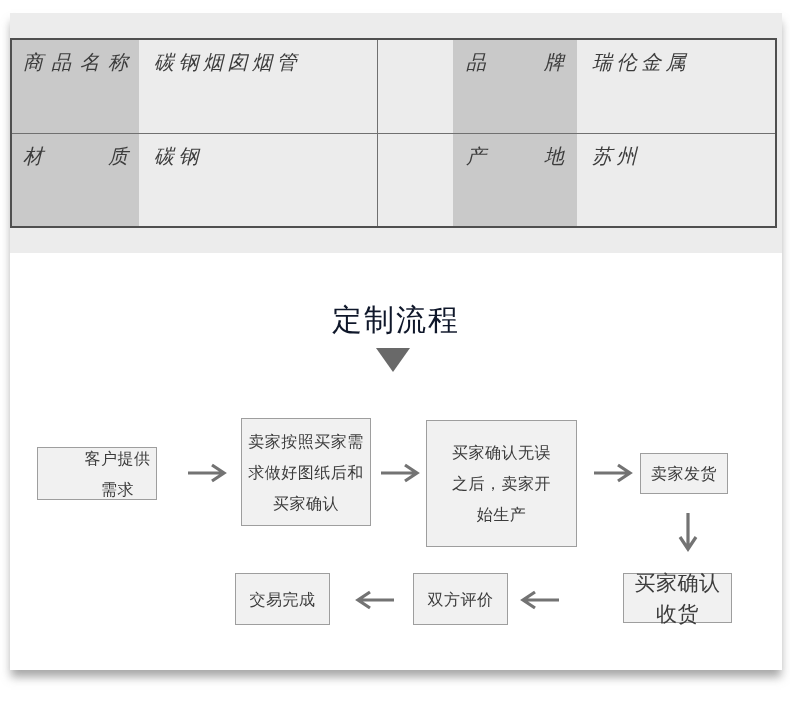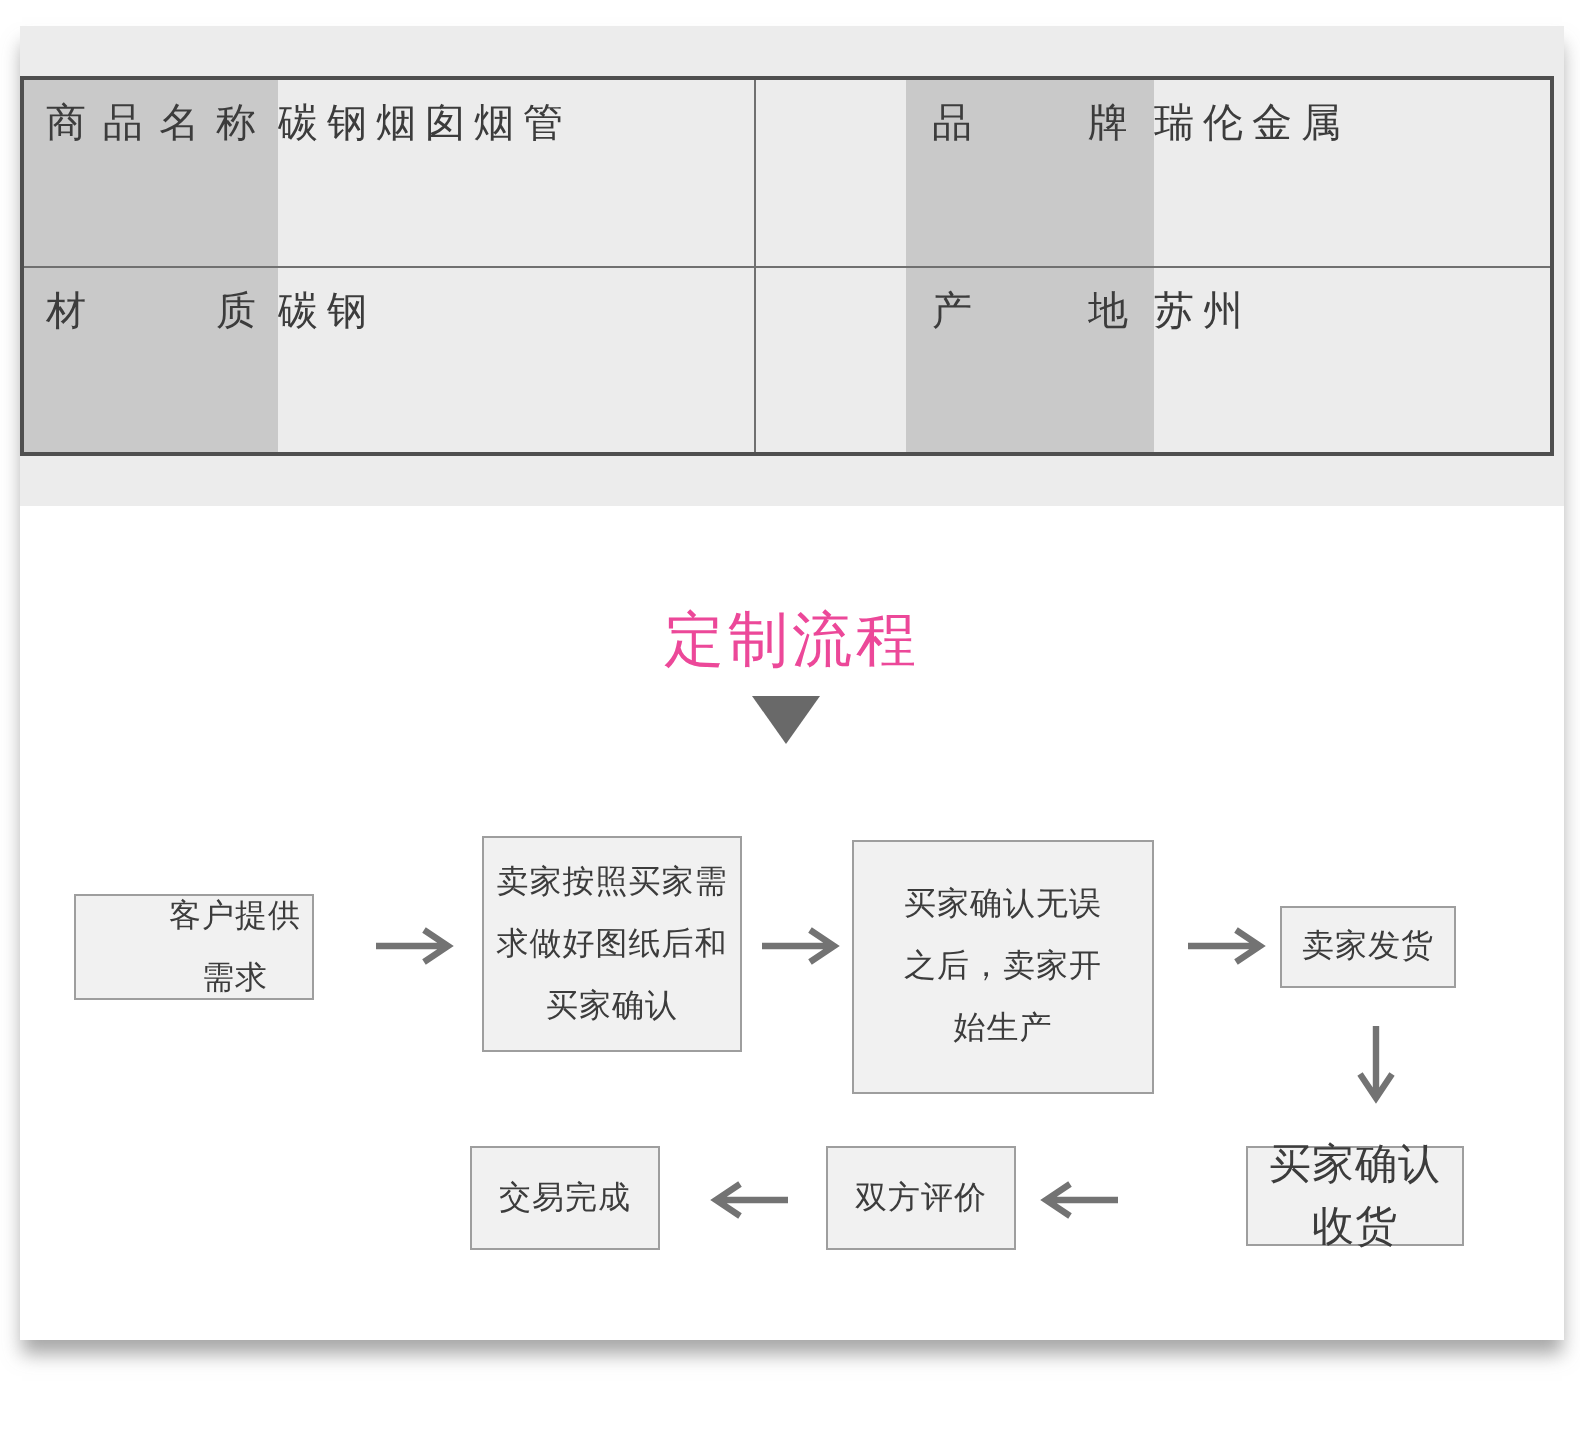"商品名称" .cell { font-style: none -> italic }
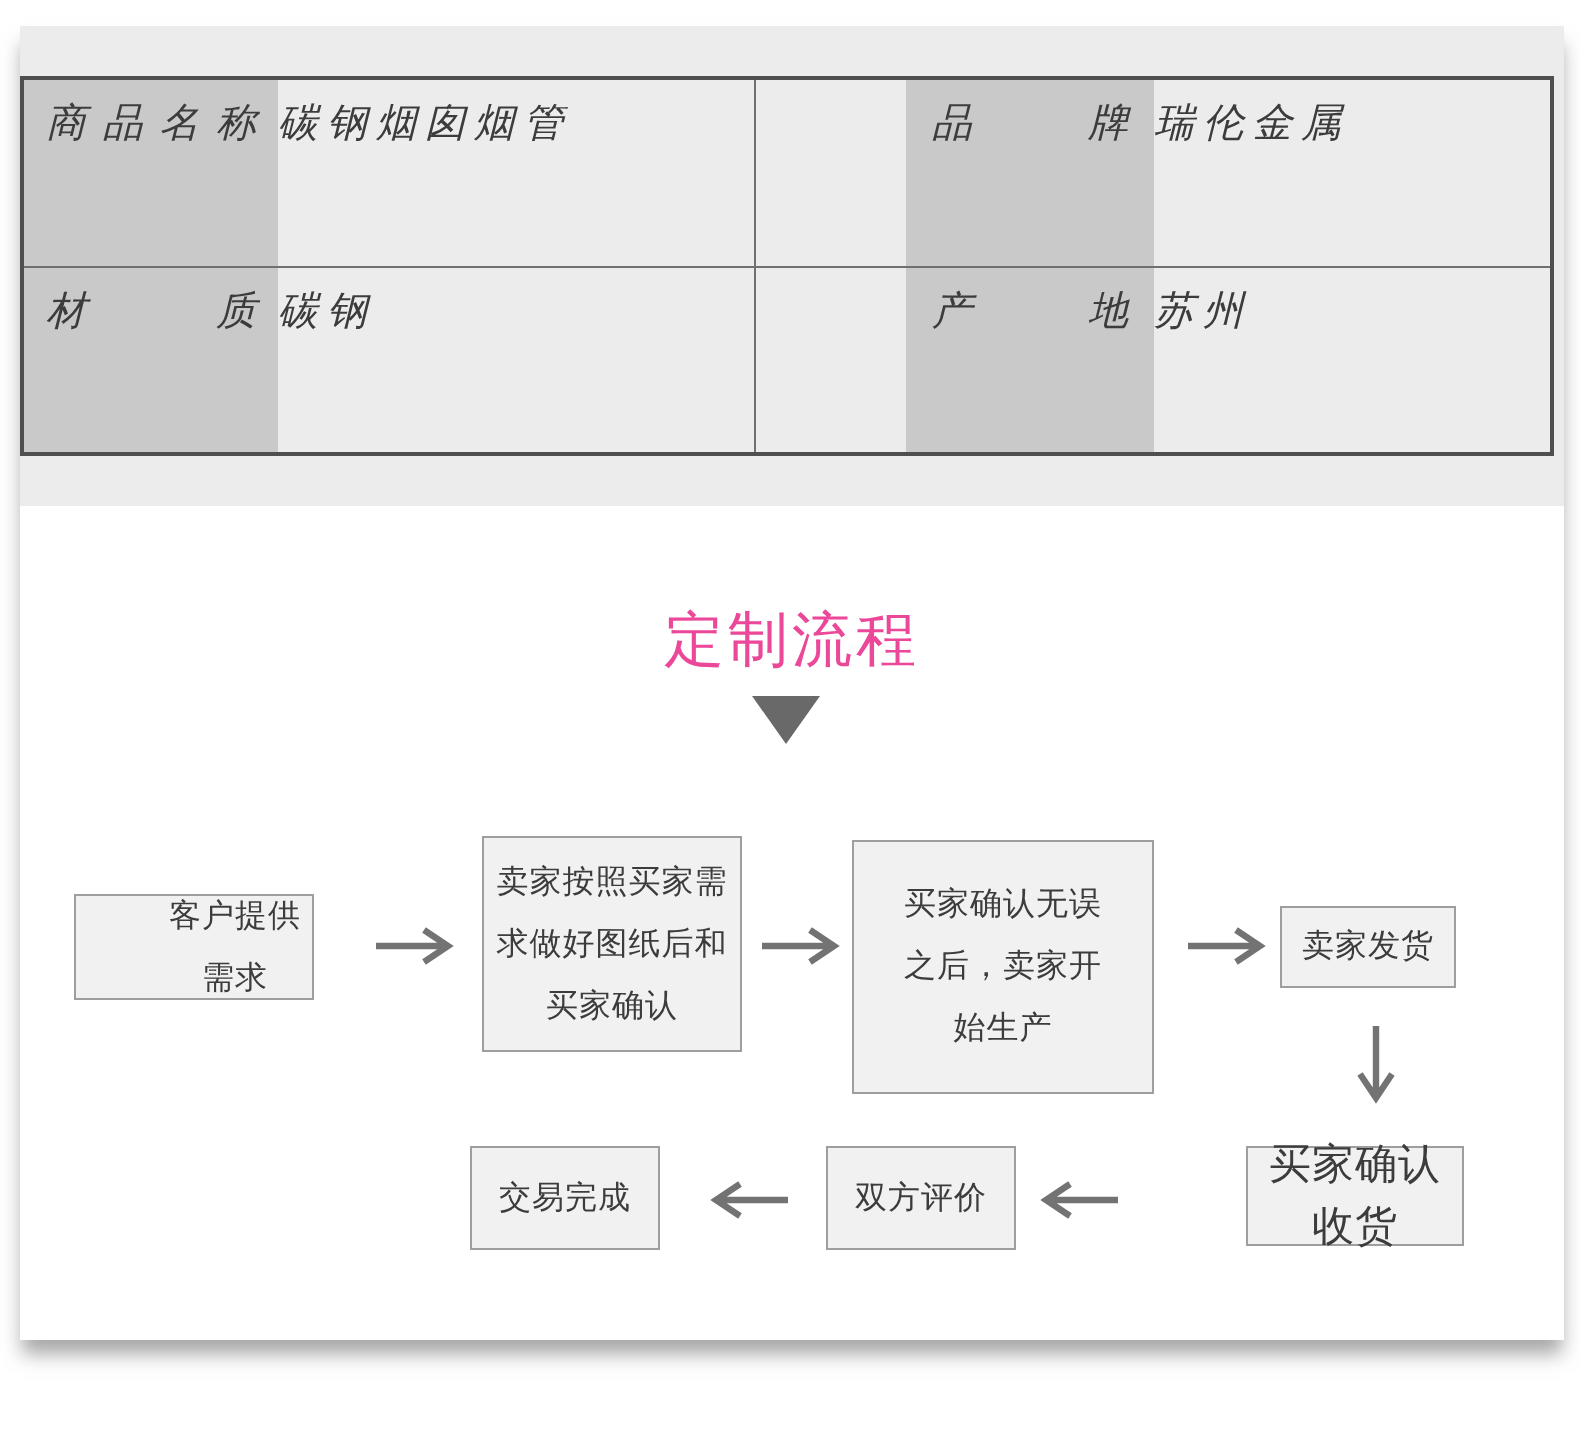"碳钢烟囱烟管" .val { padding-left: none -> 15px }
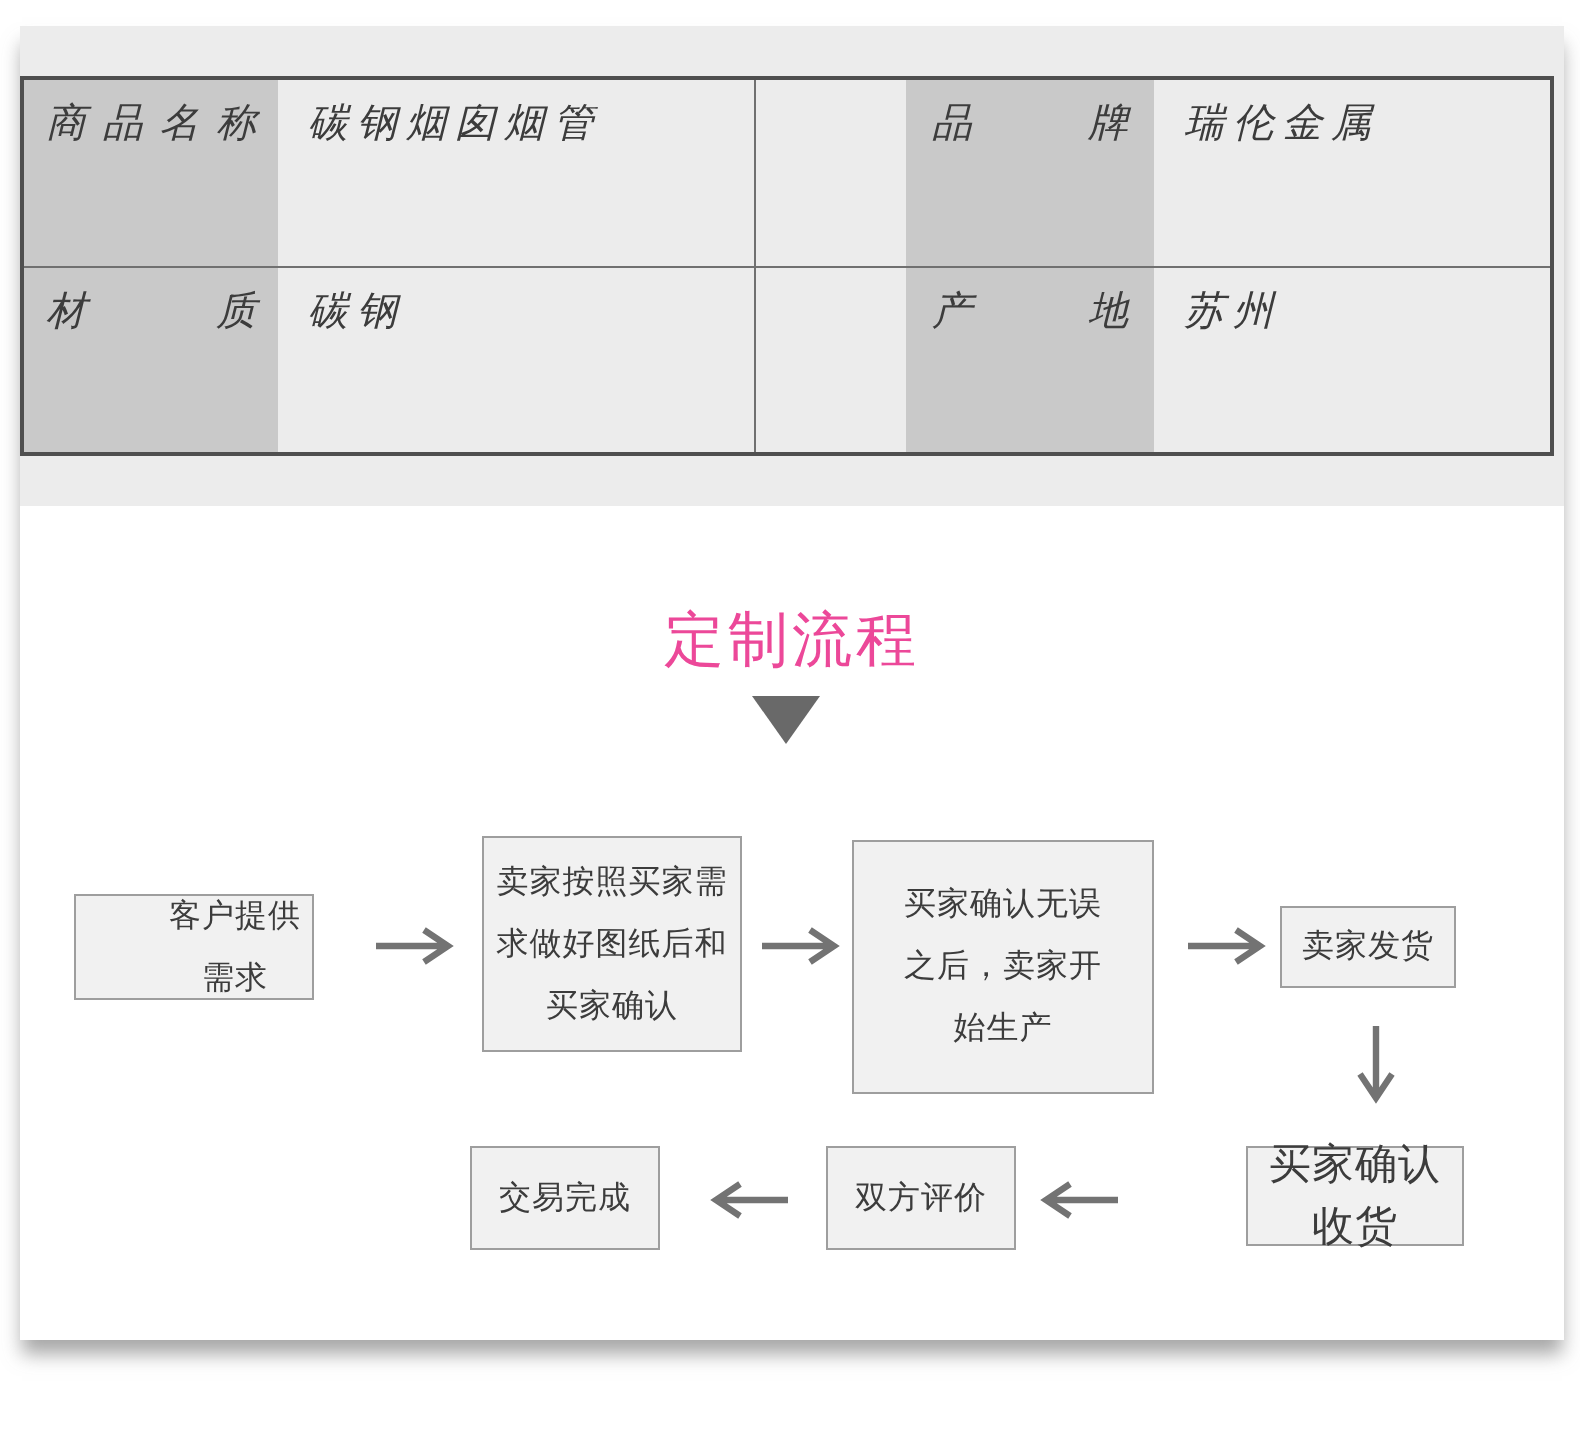"定制流程" .flow-title { color: #ec4899 -> #0f172a }
